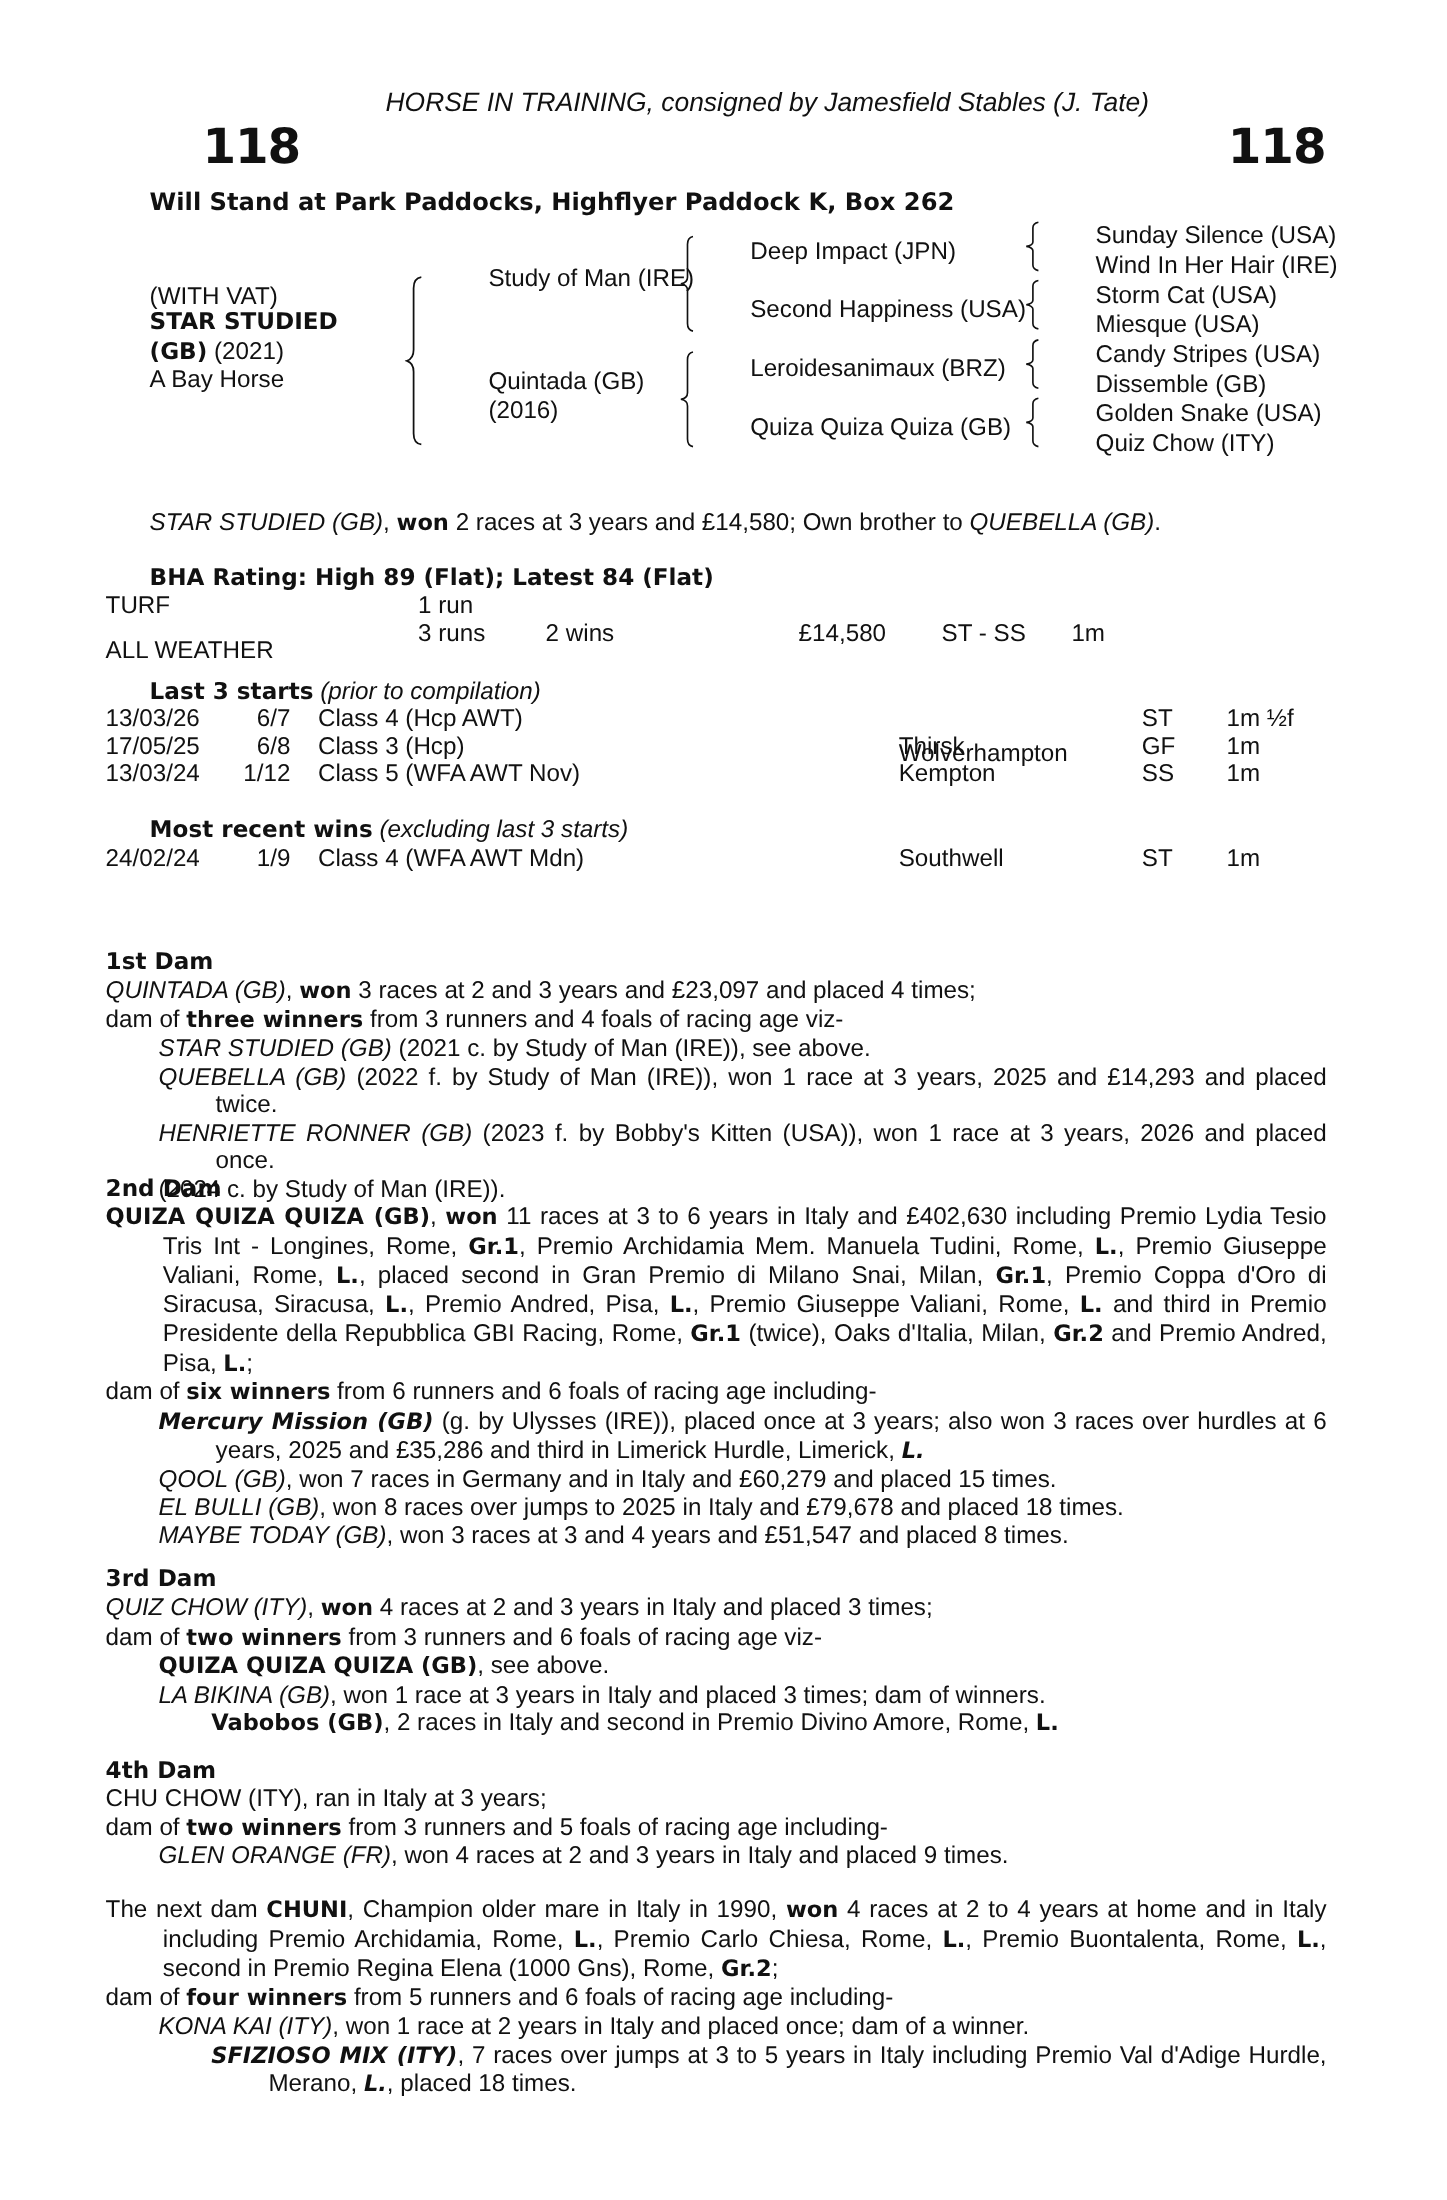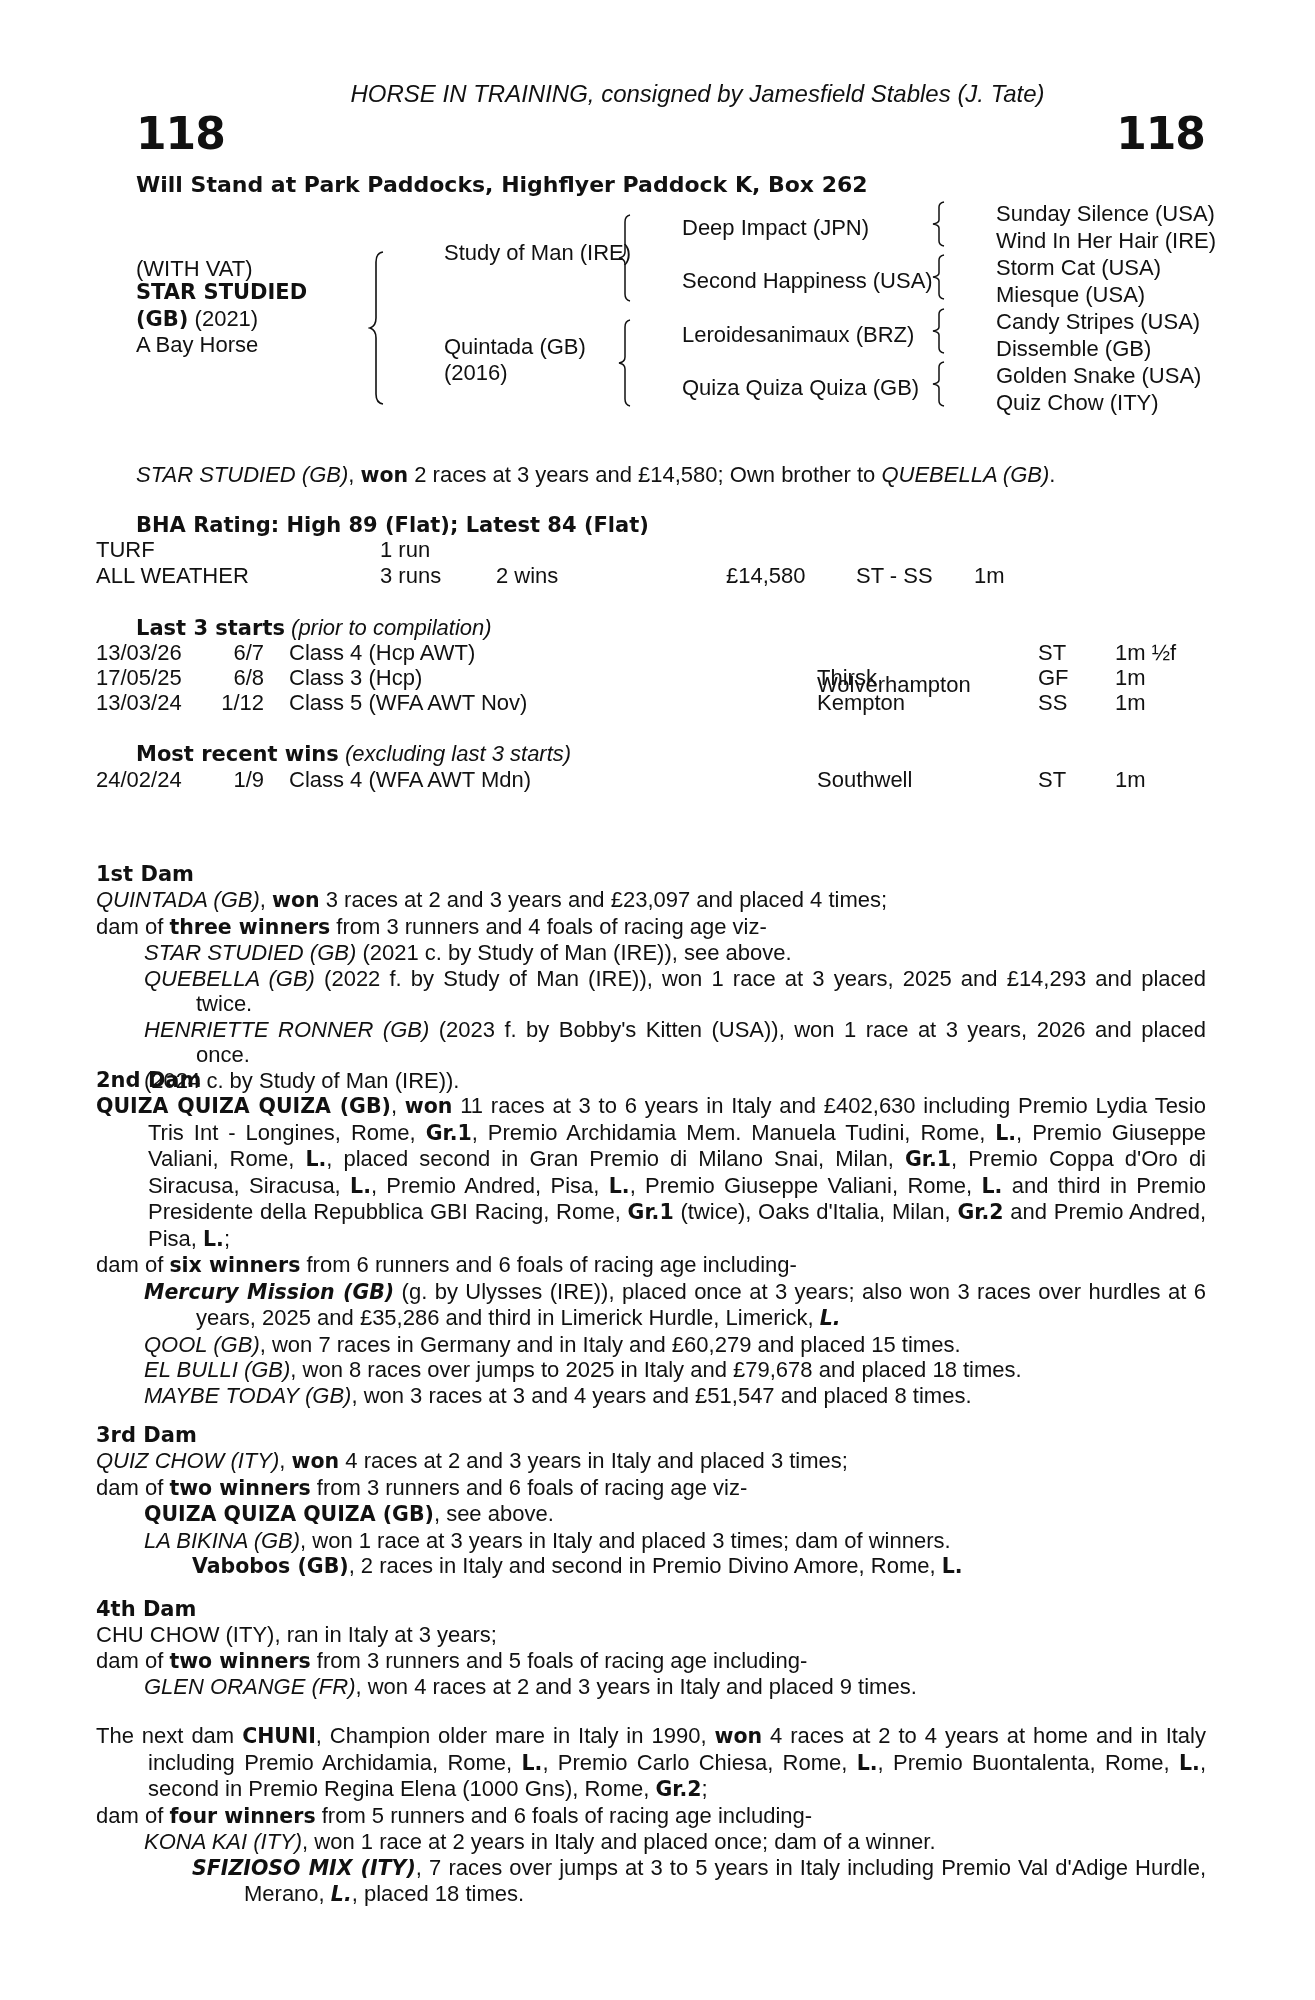"118" .lotnum { margin-left: none -> 48px }
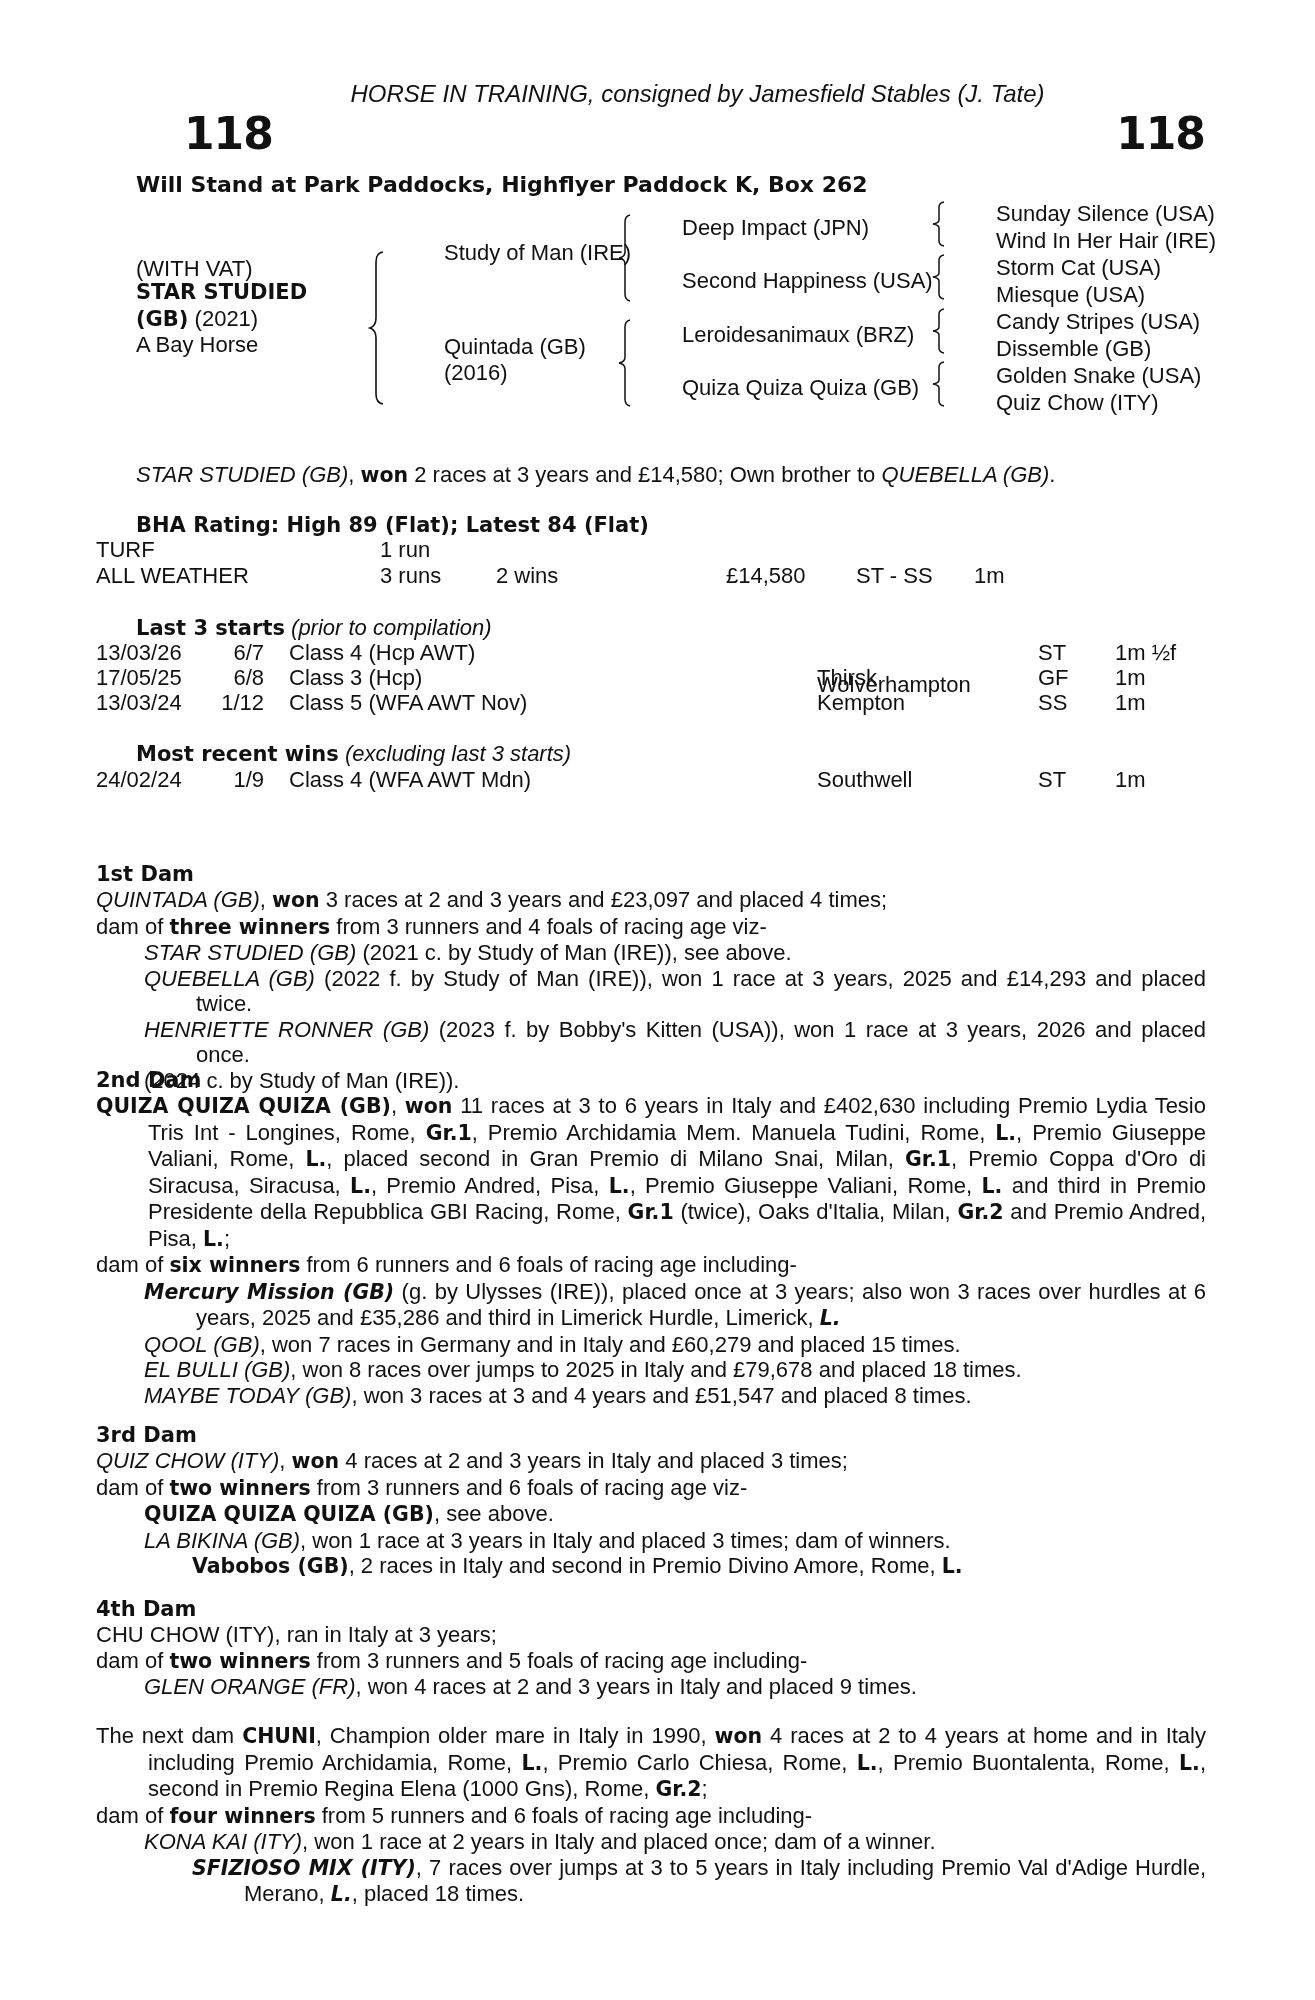"ALL WEATHER" div.col { top: 563px -> 578px }
